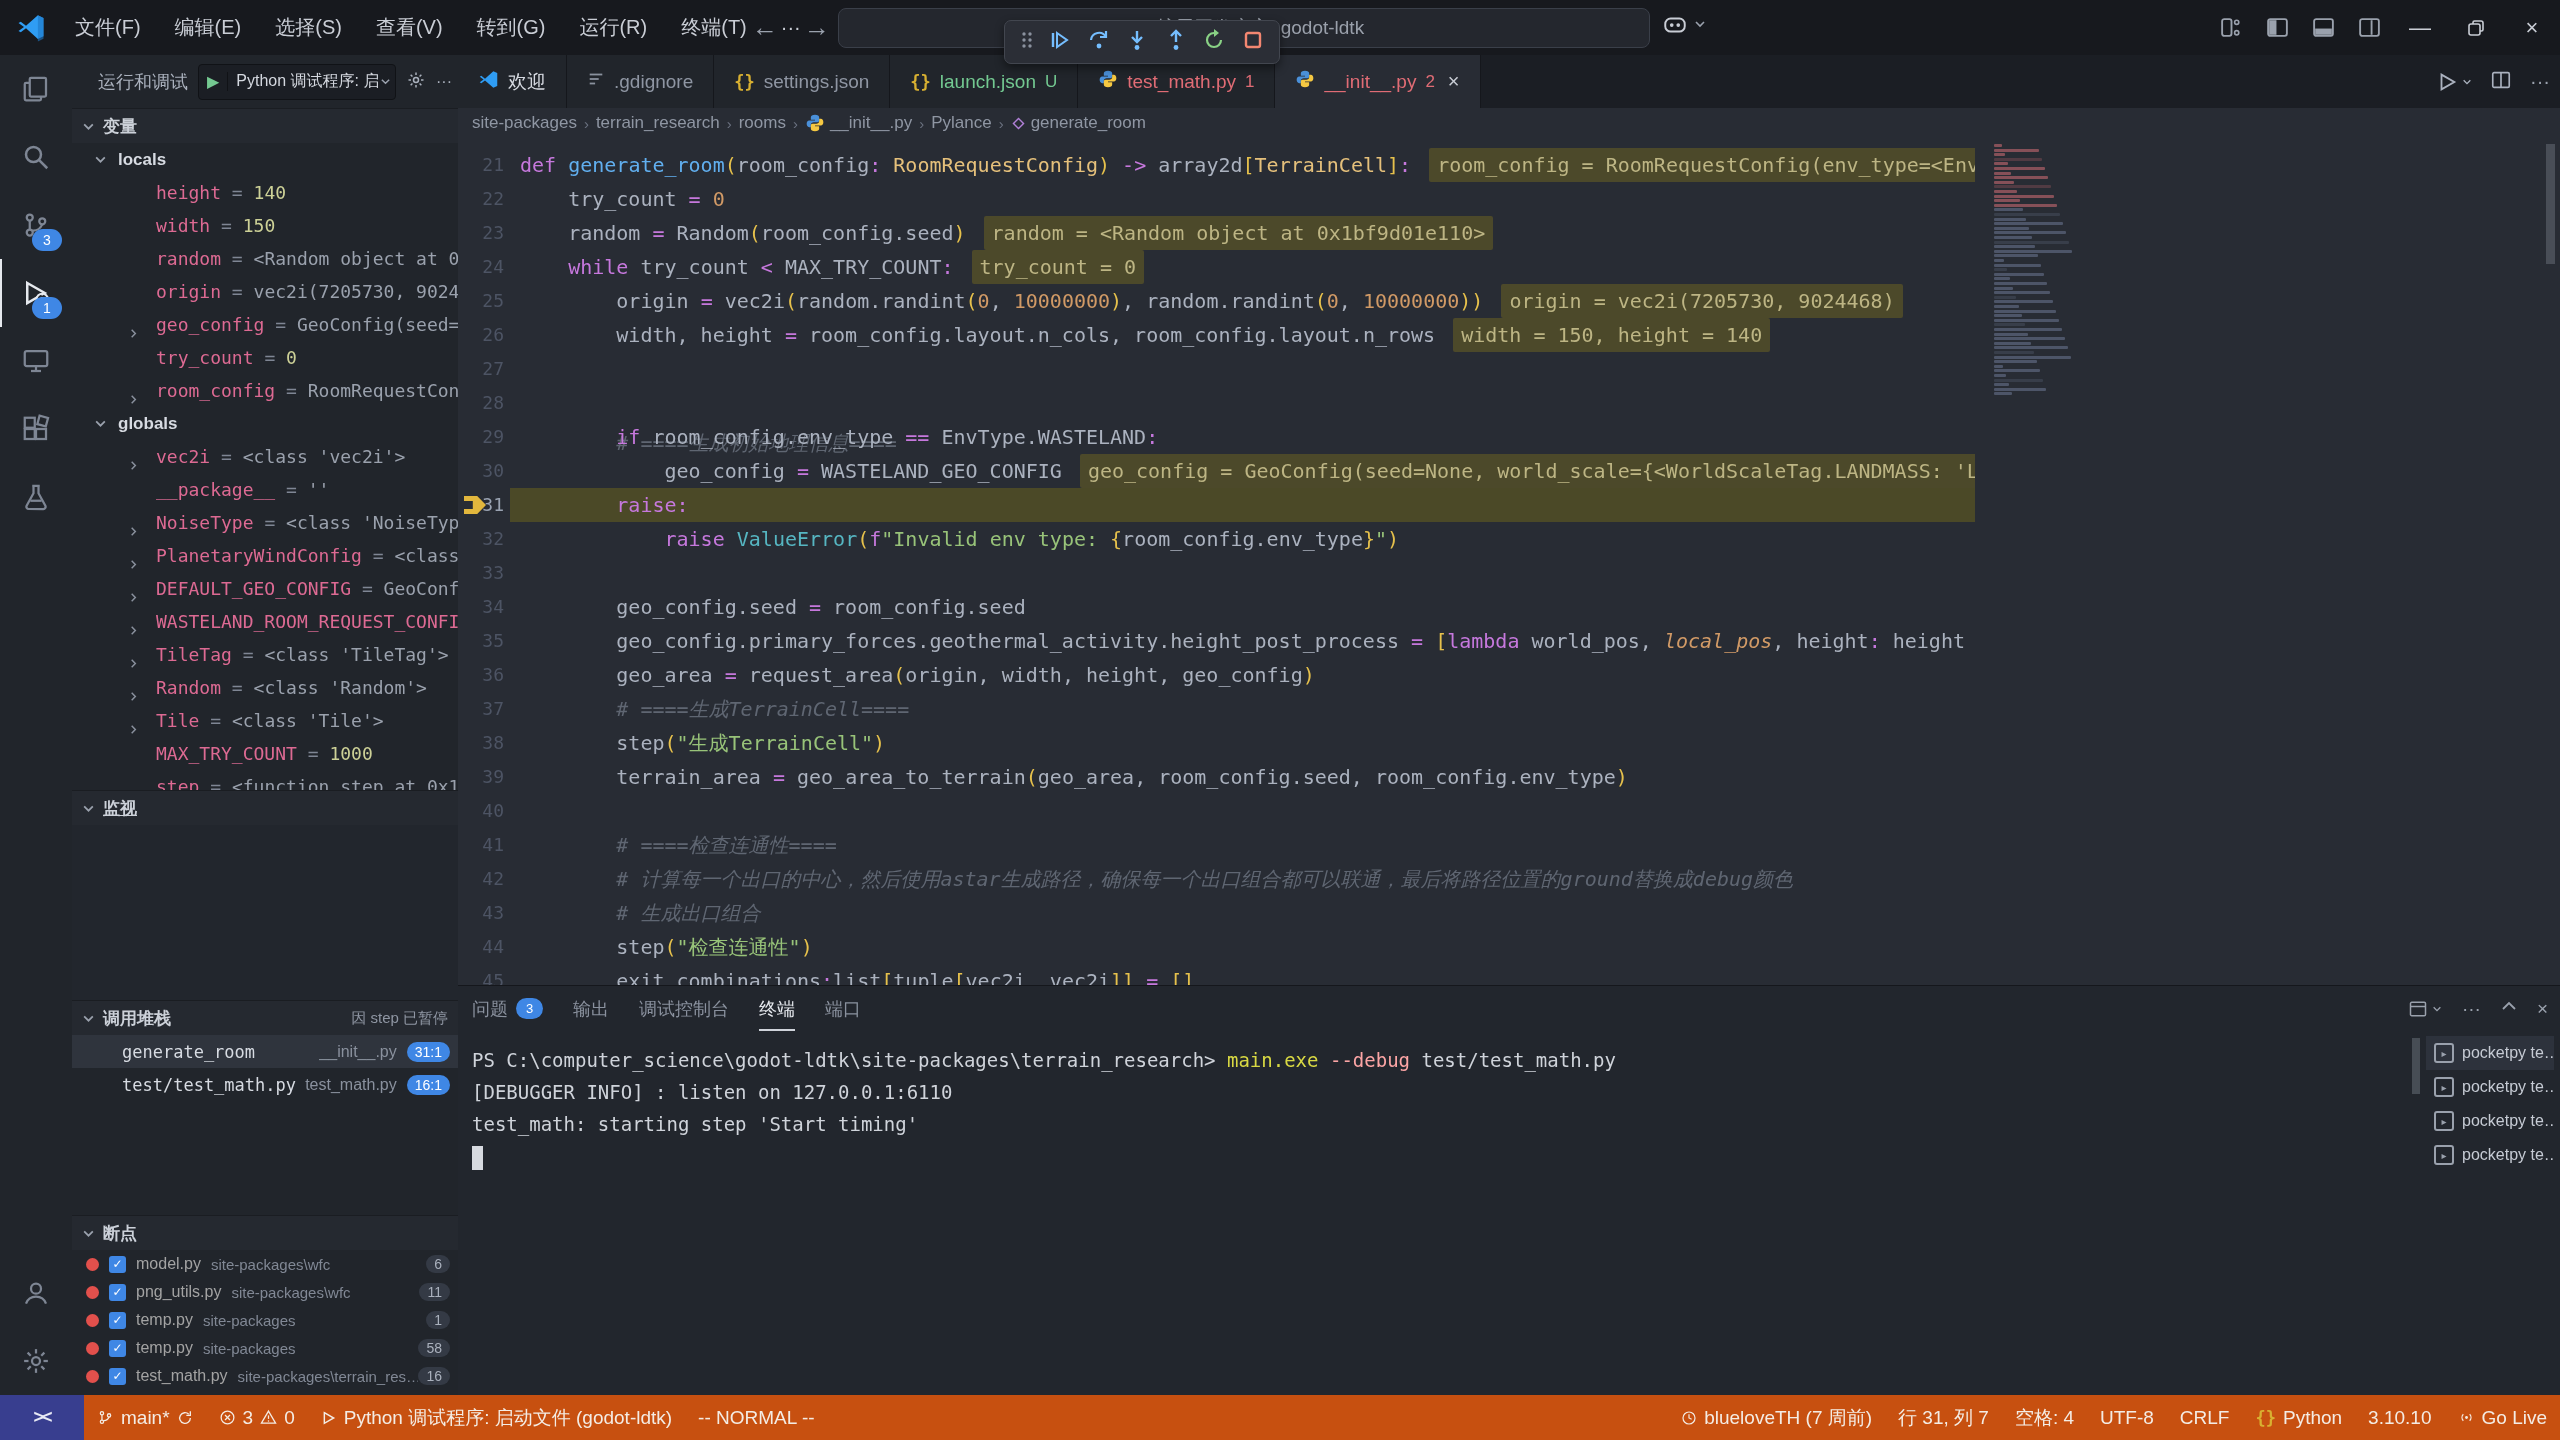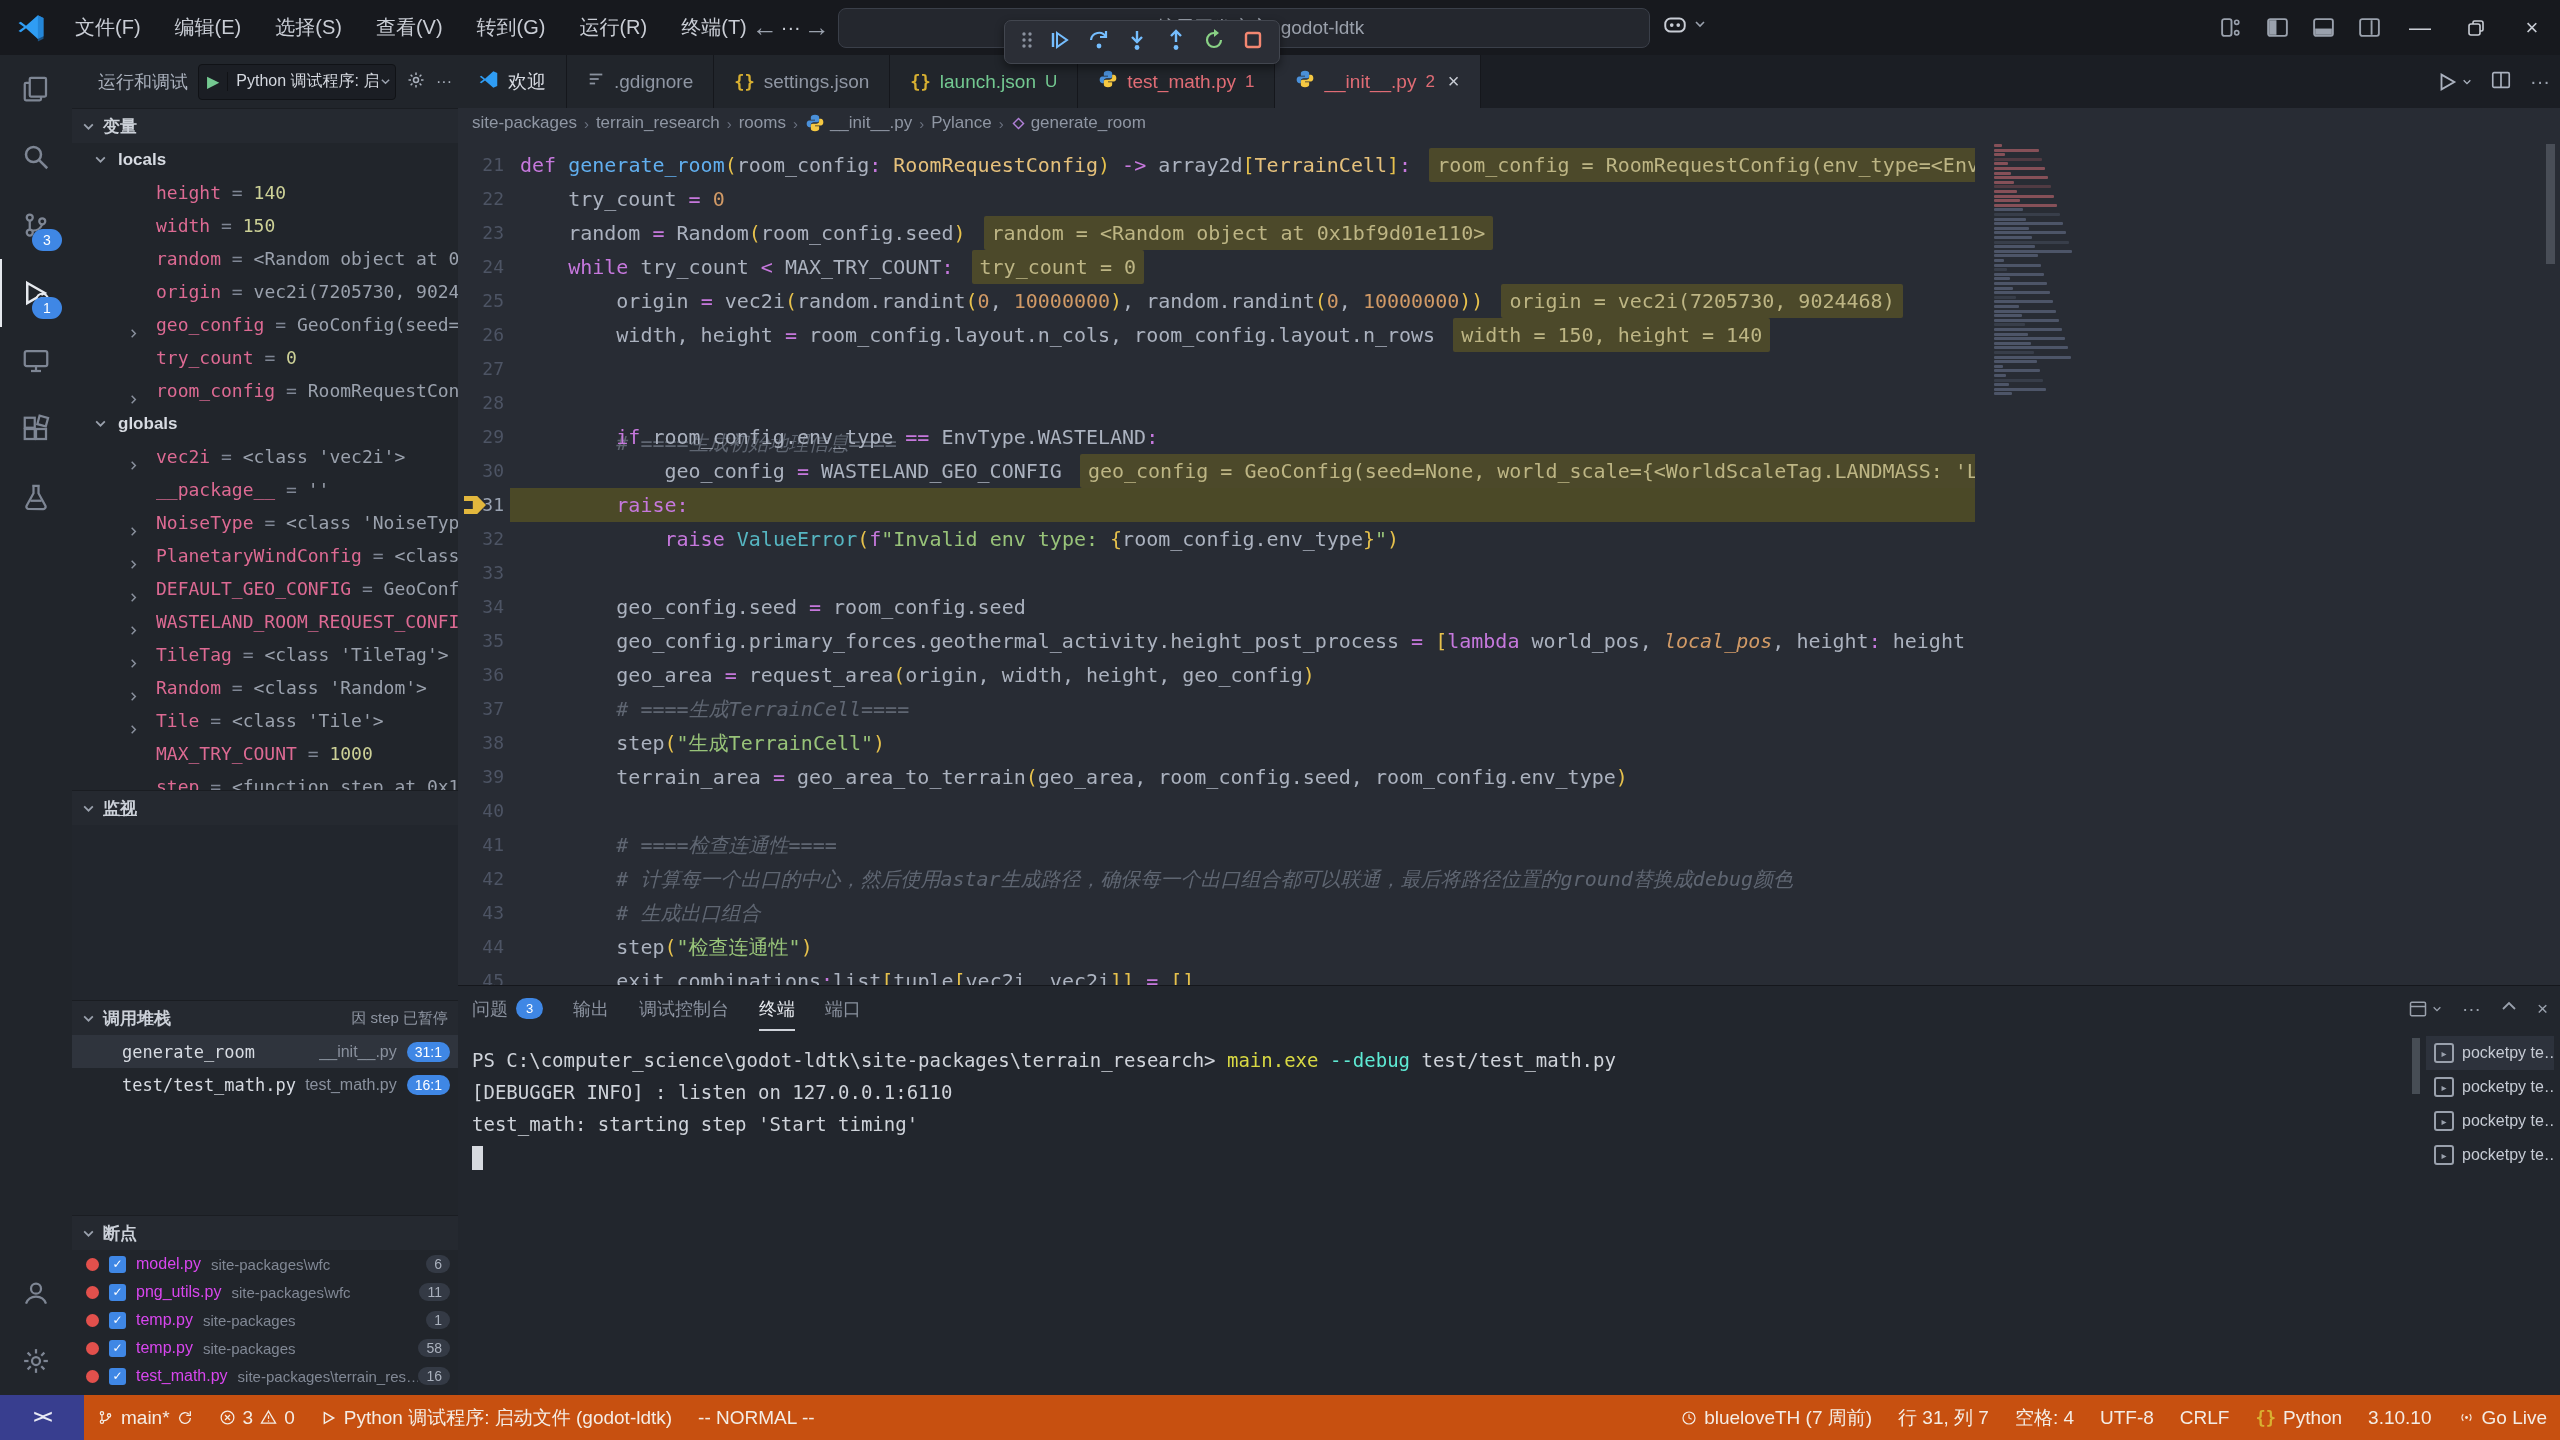"--debug" .tt-d { color: #5eead4 -> #fca5a5 }
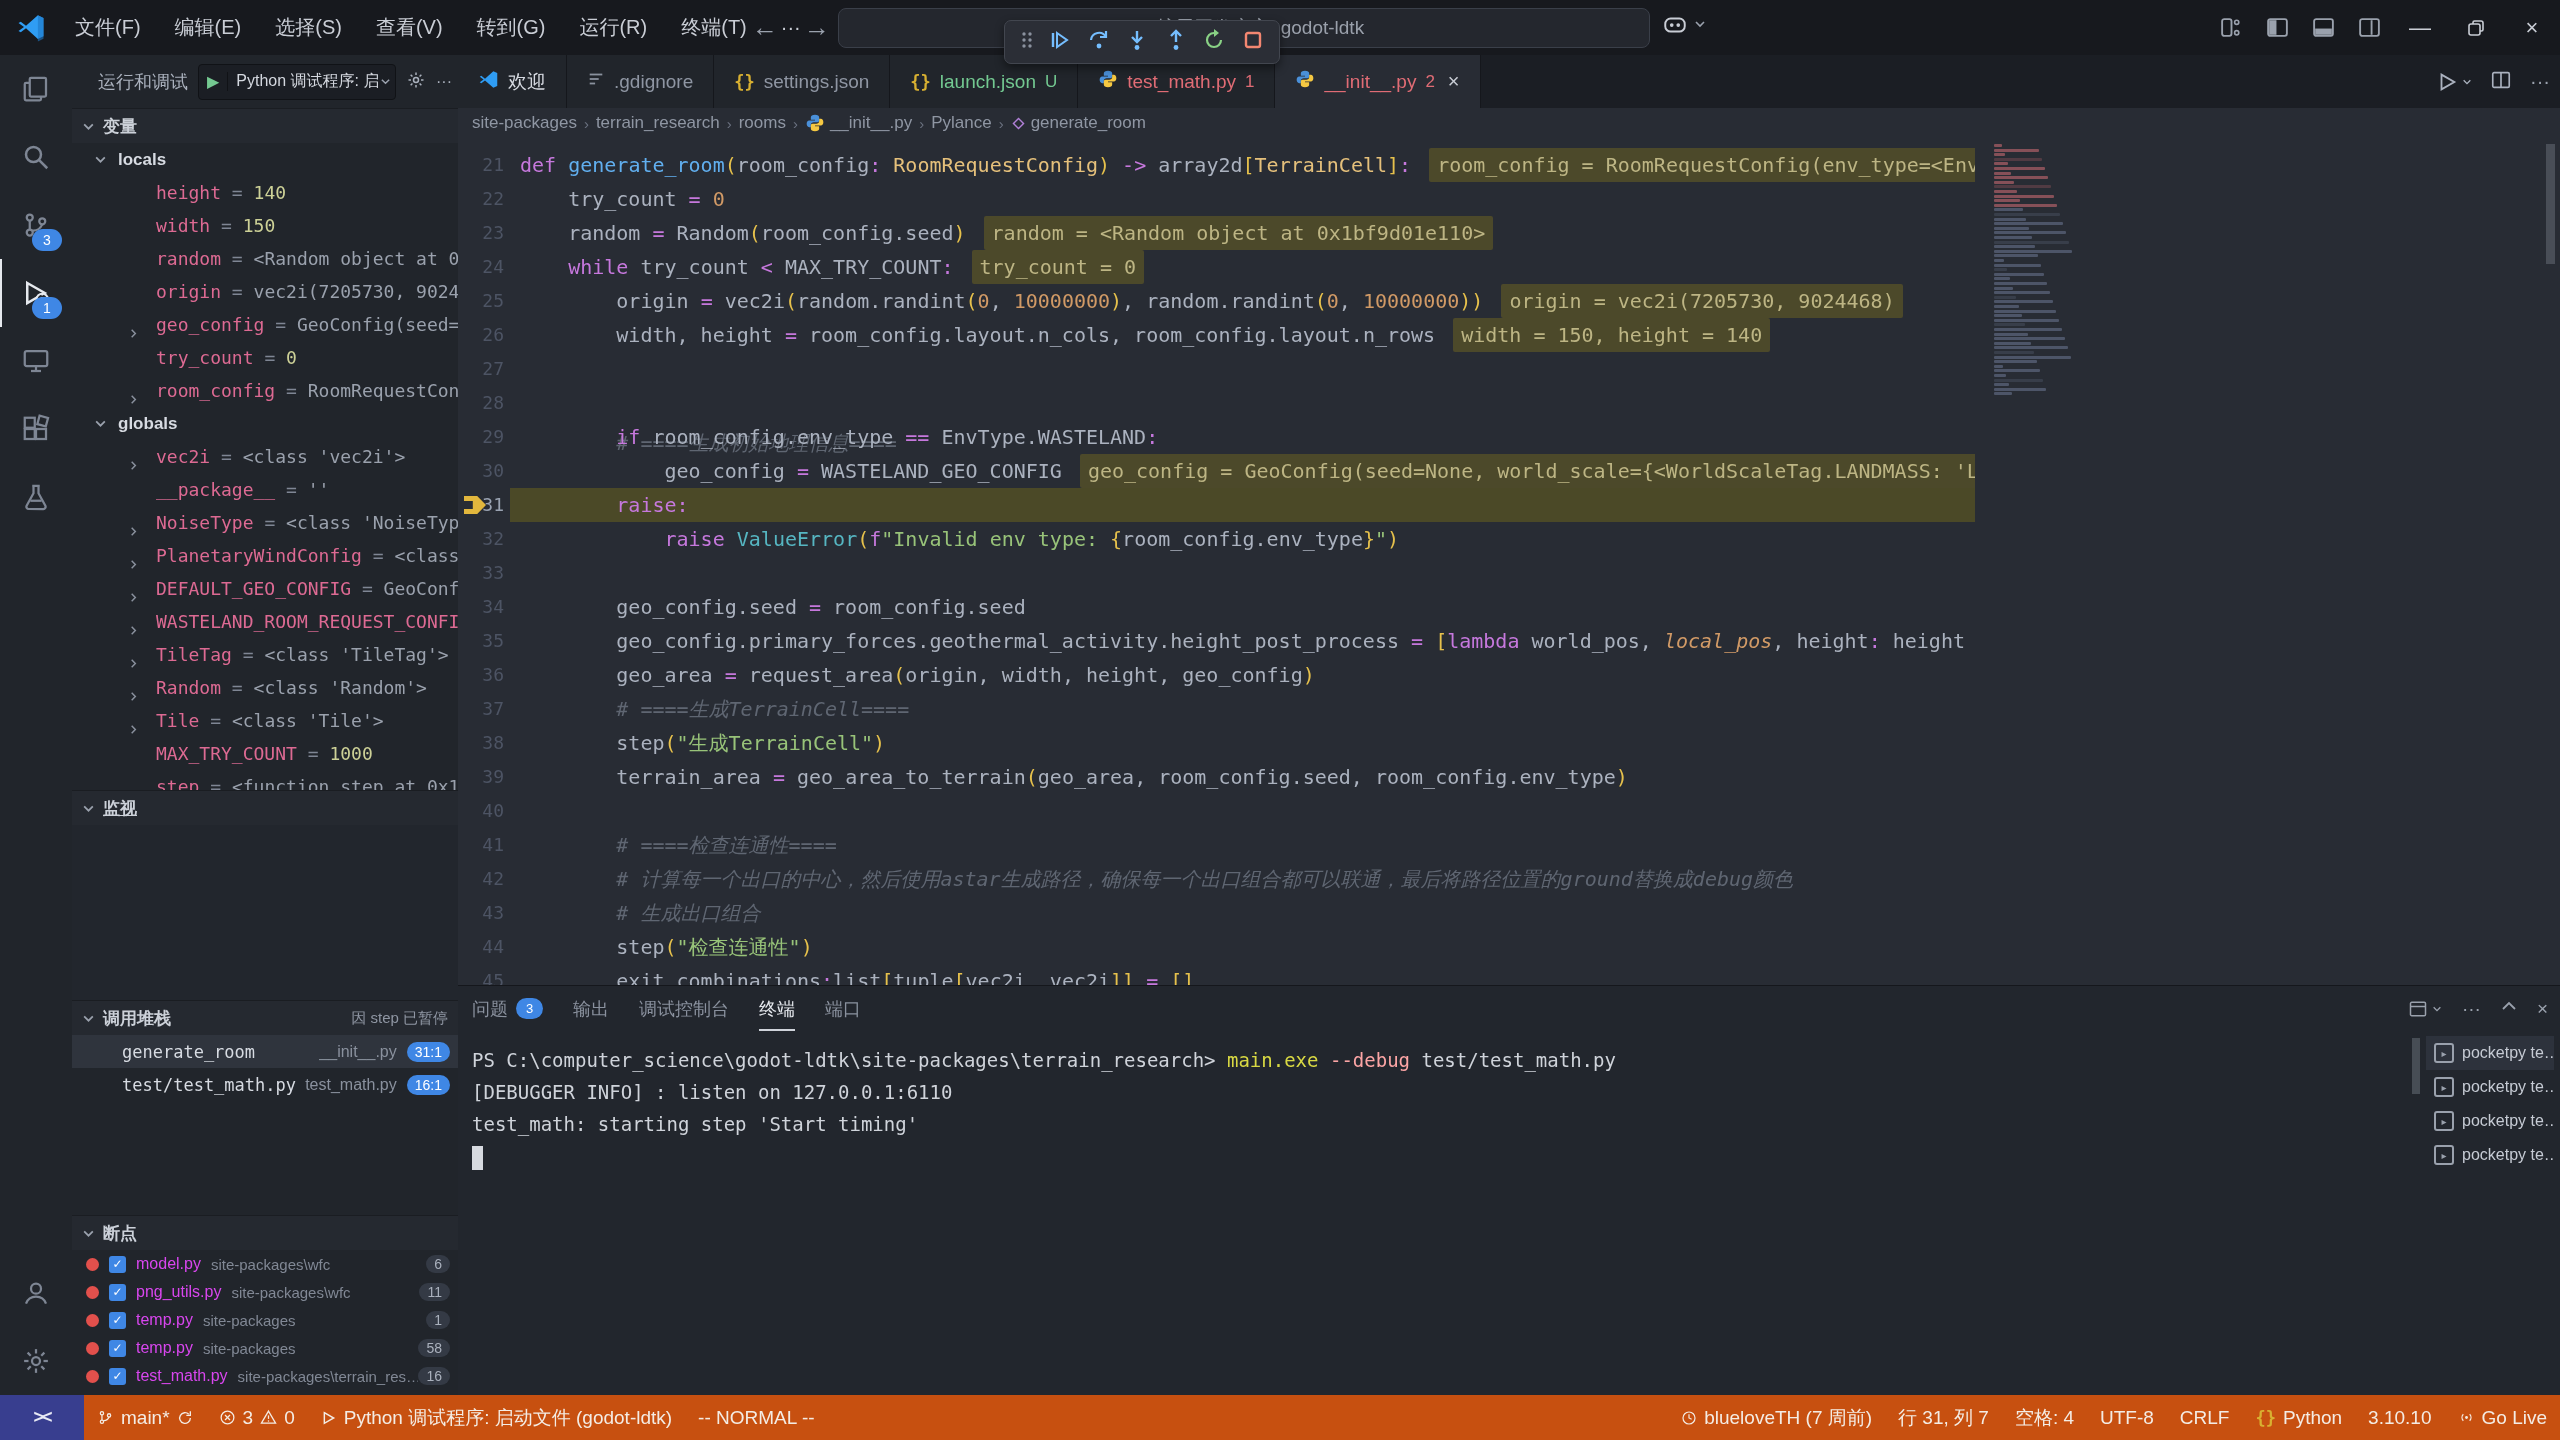"model.py" .bp-file { color: #d946ef -> #a3a3a3 }
